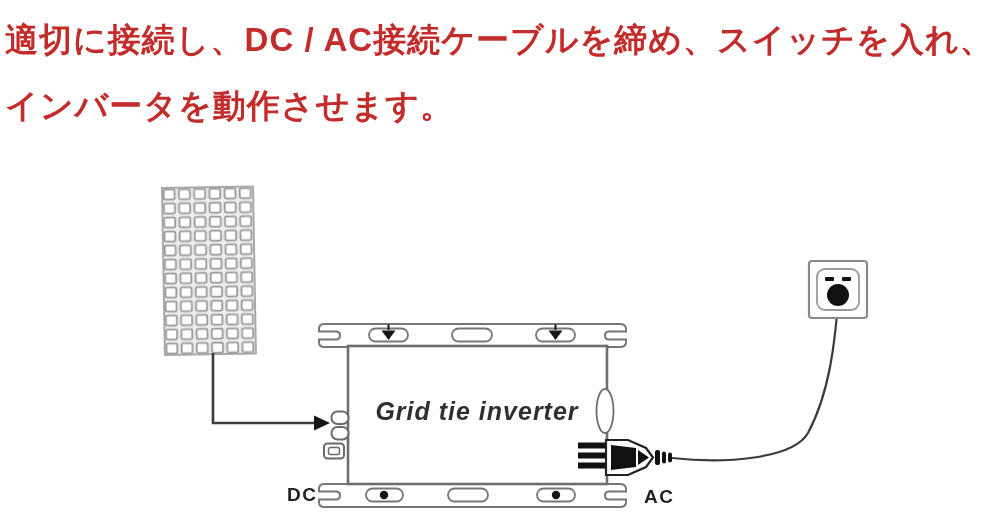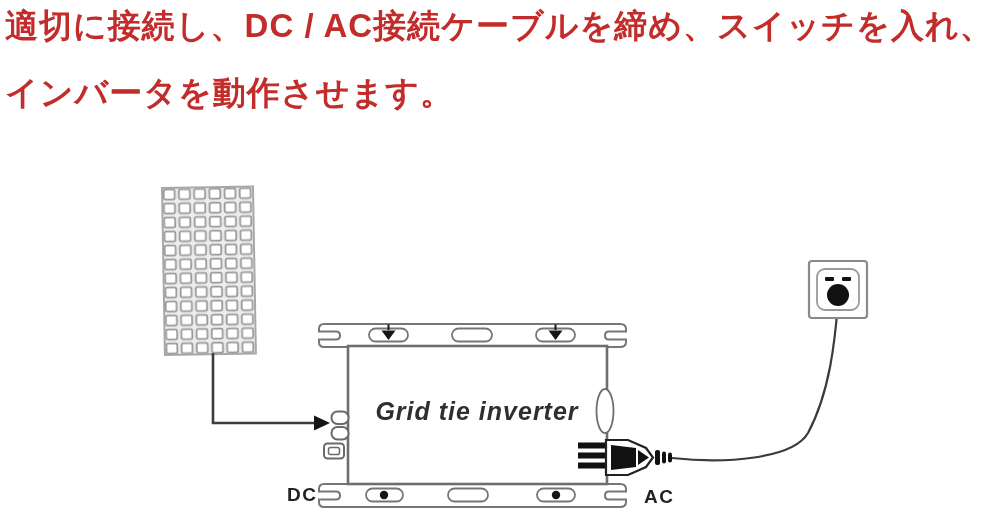"適切に接続し、DC / AC接続ケーブルを締め、スイッチを入れ、" #line1 { top: 4px -> 18px }
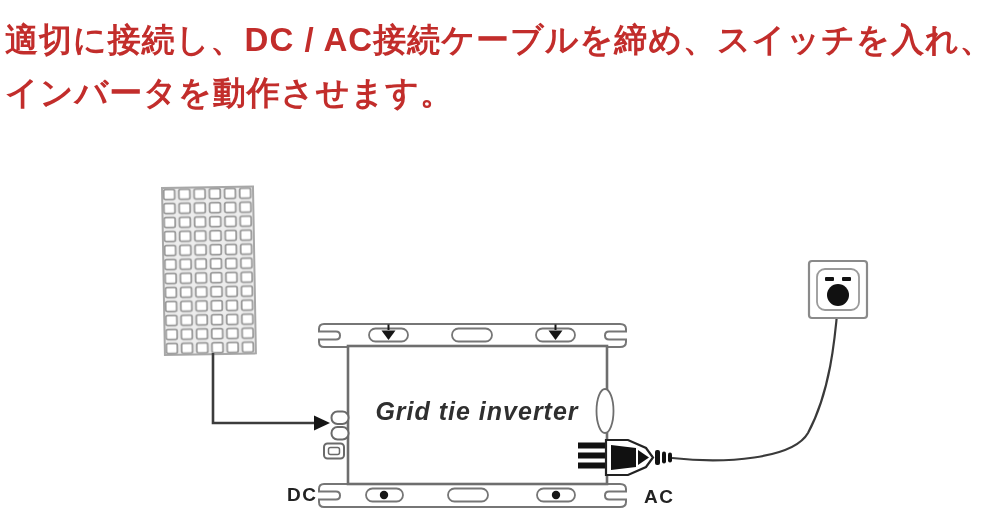"インバータを動作させます。" #line2 { top: 71px -> 84px }
